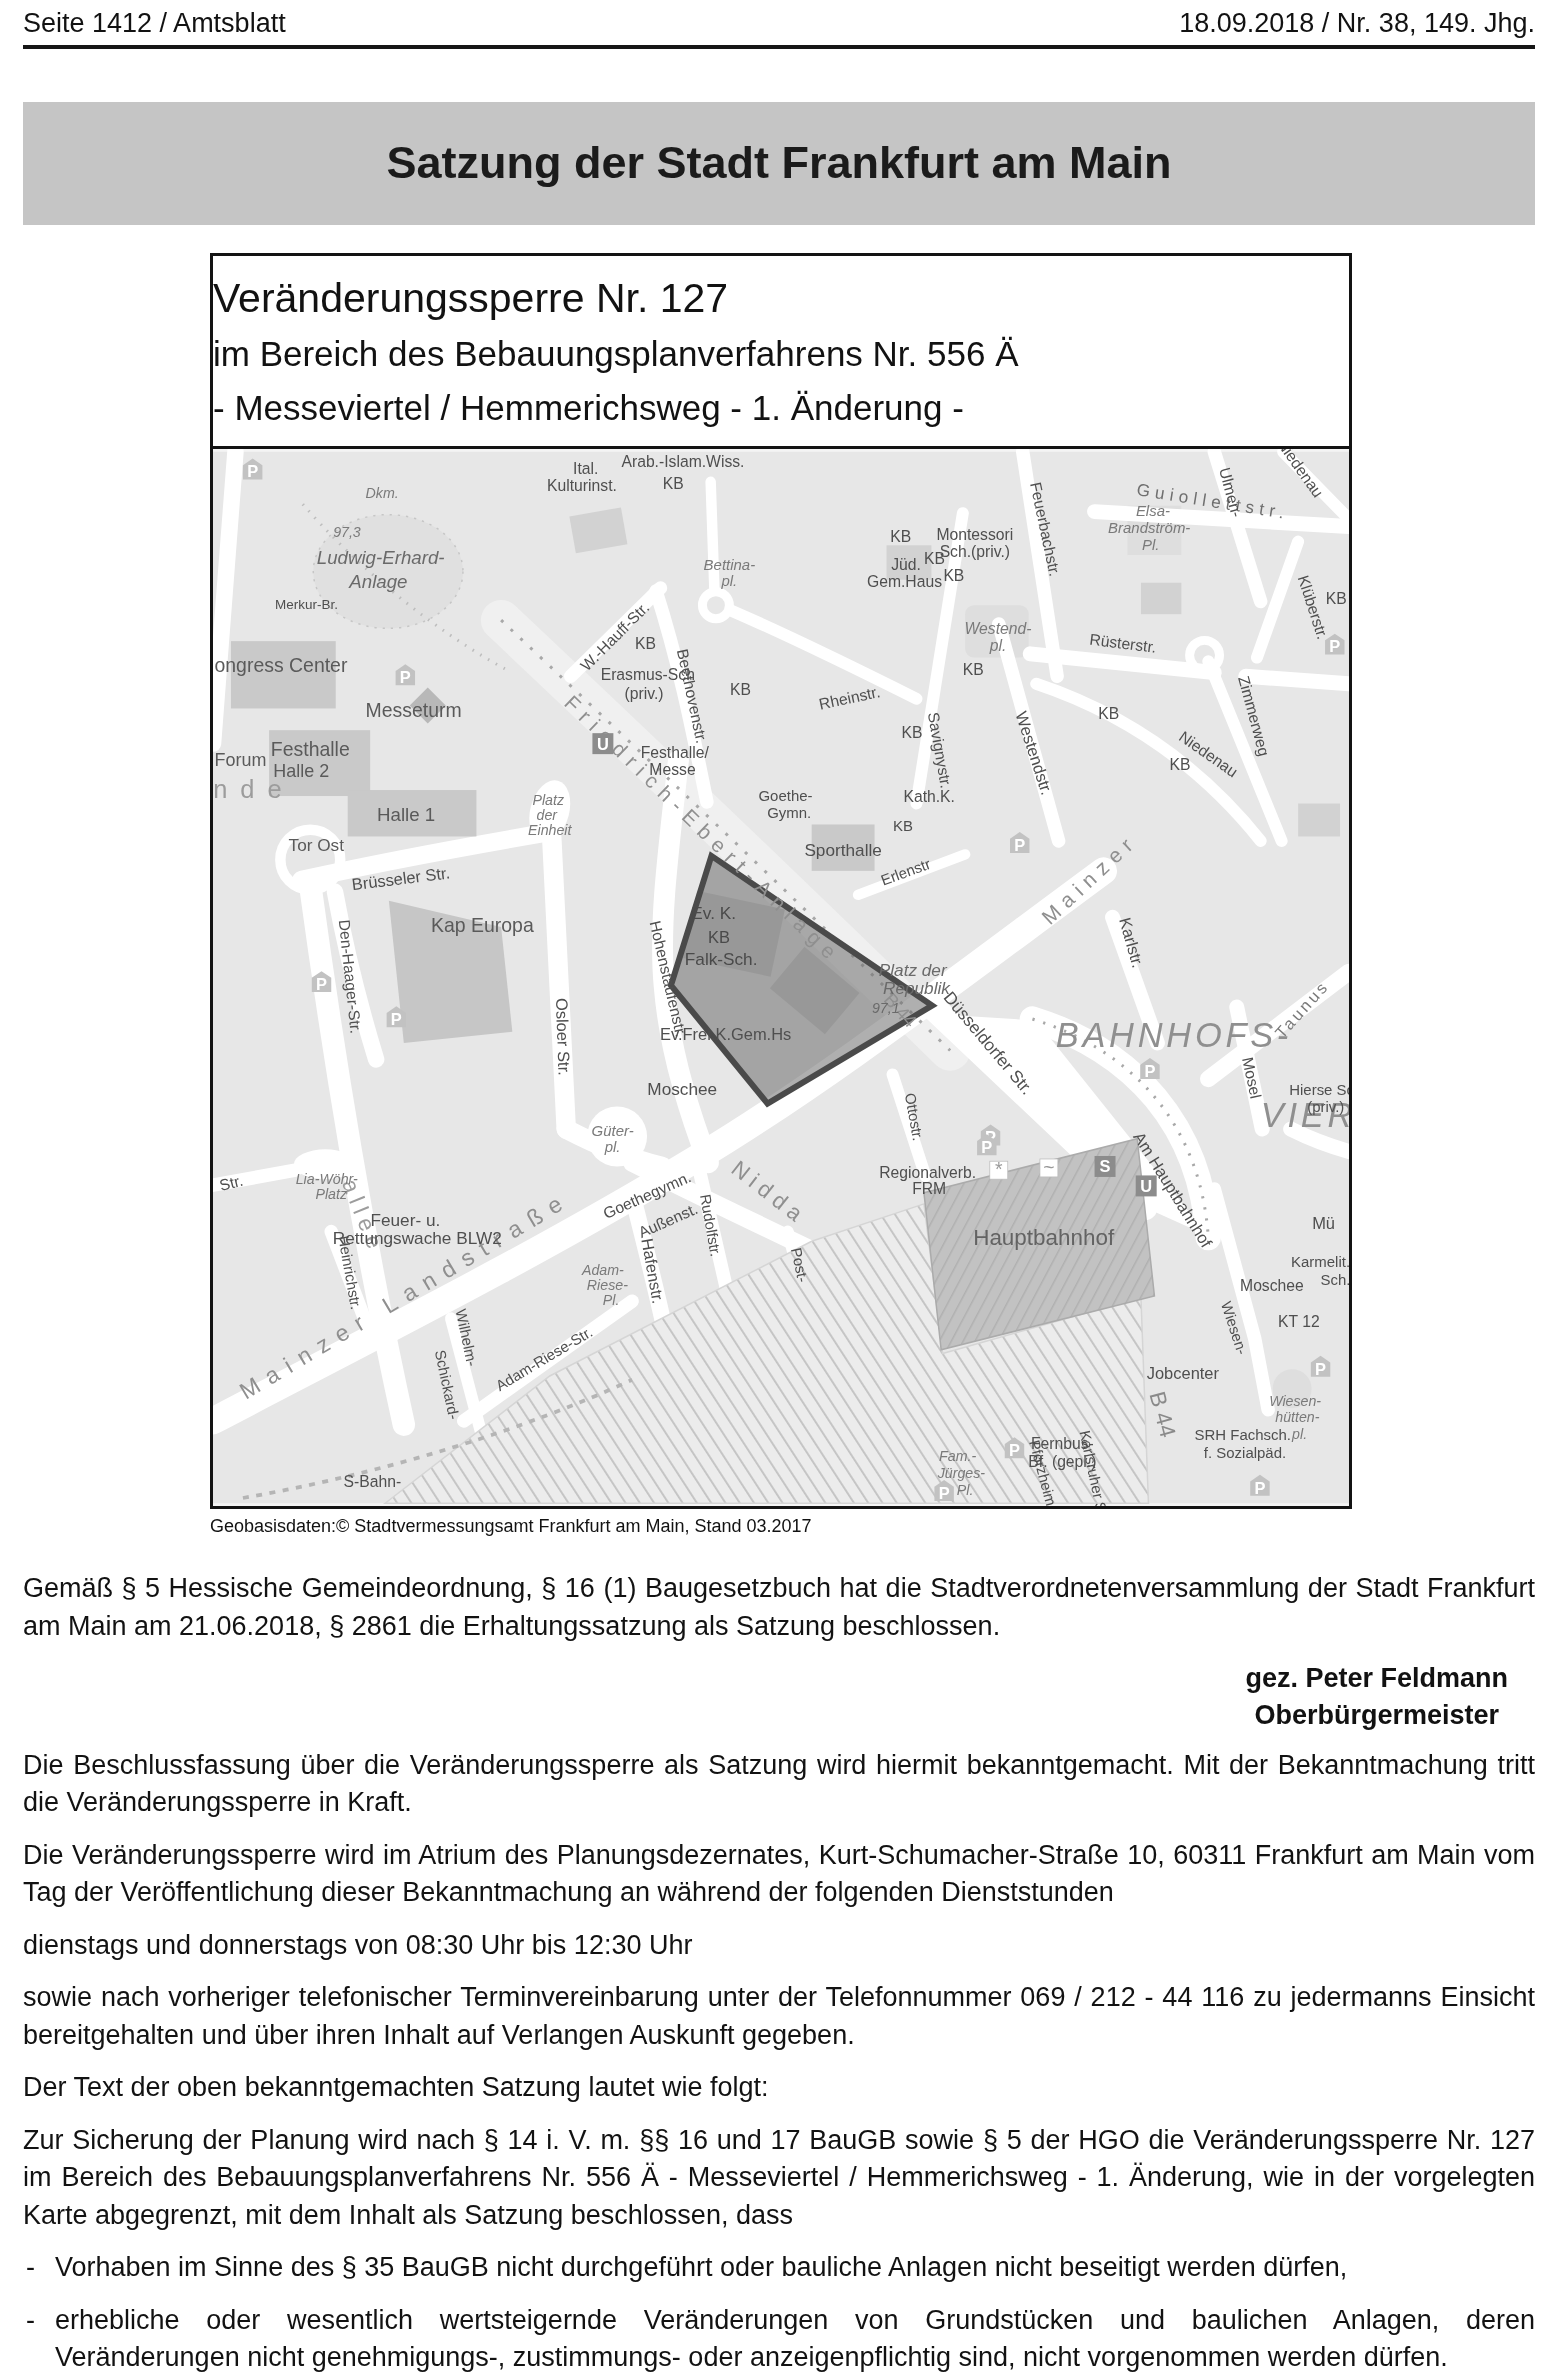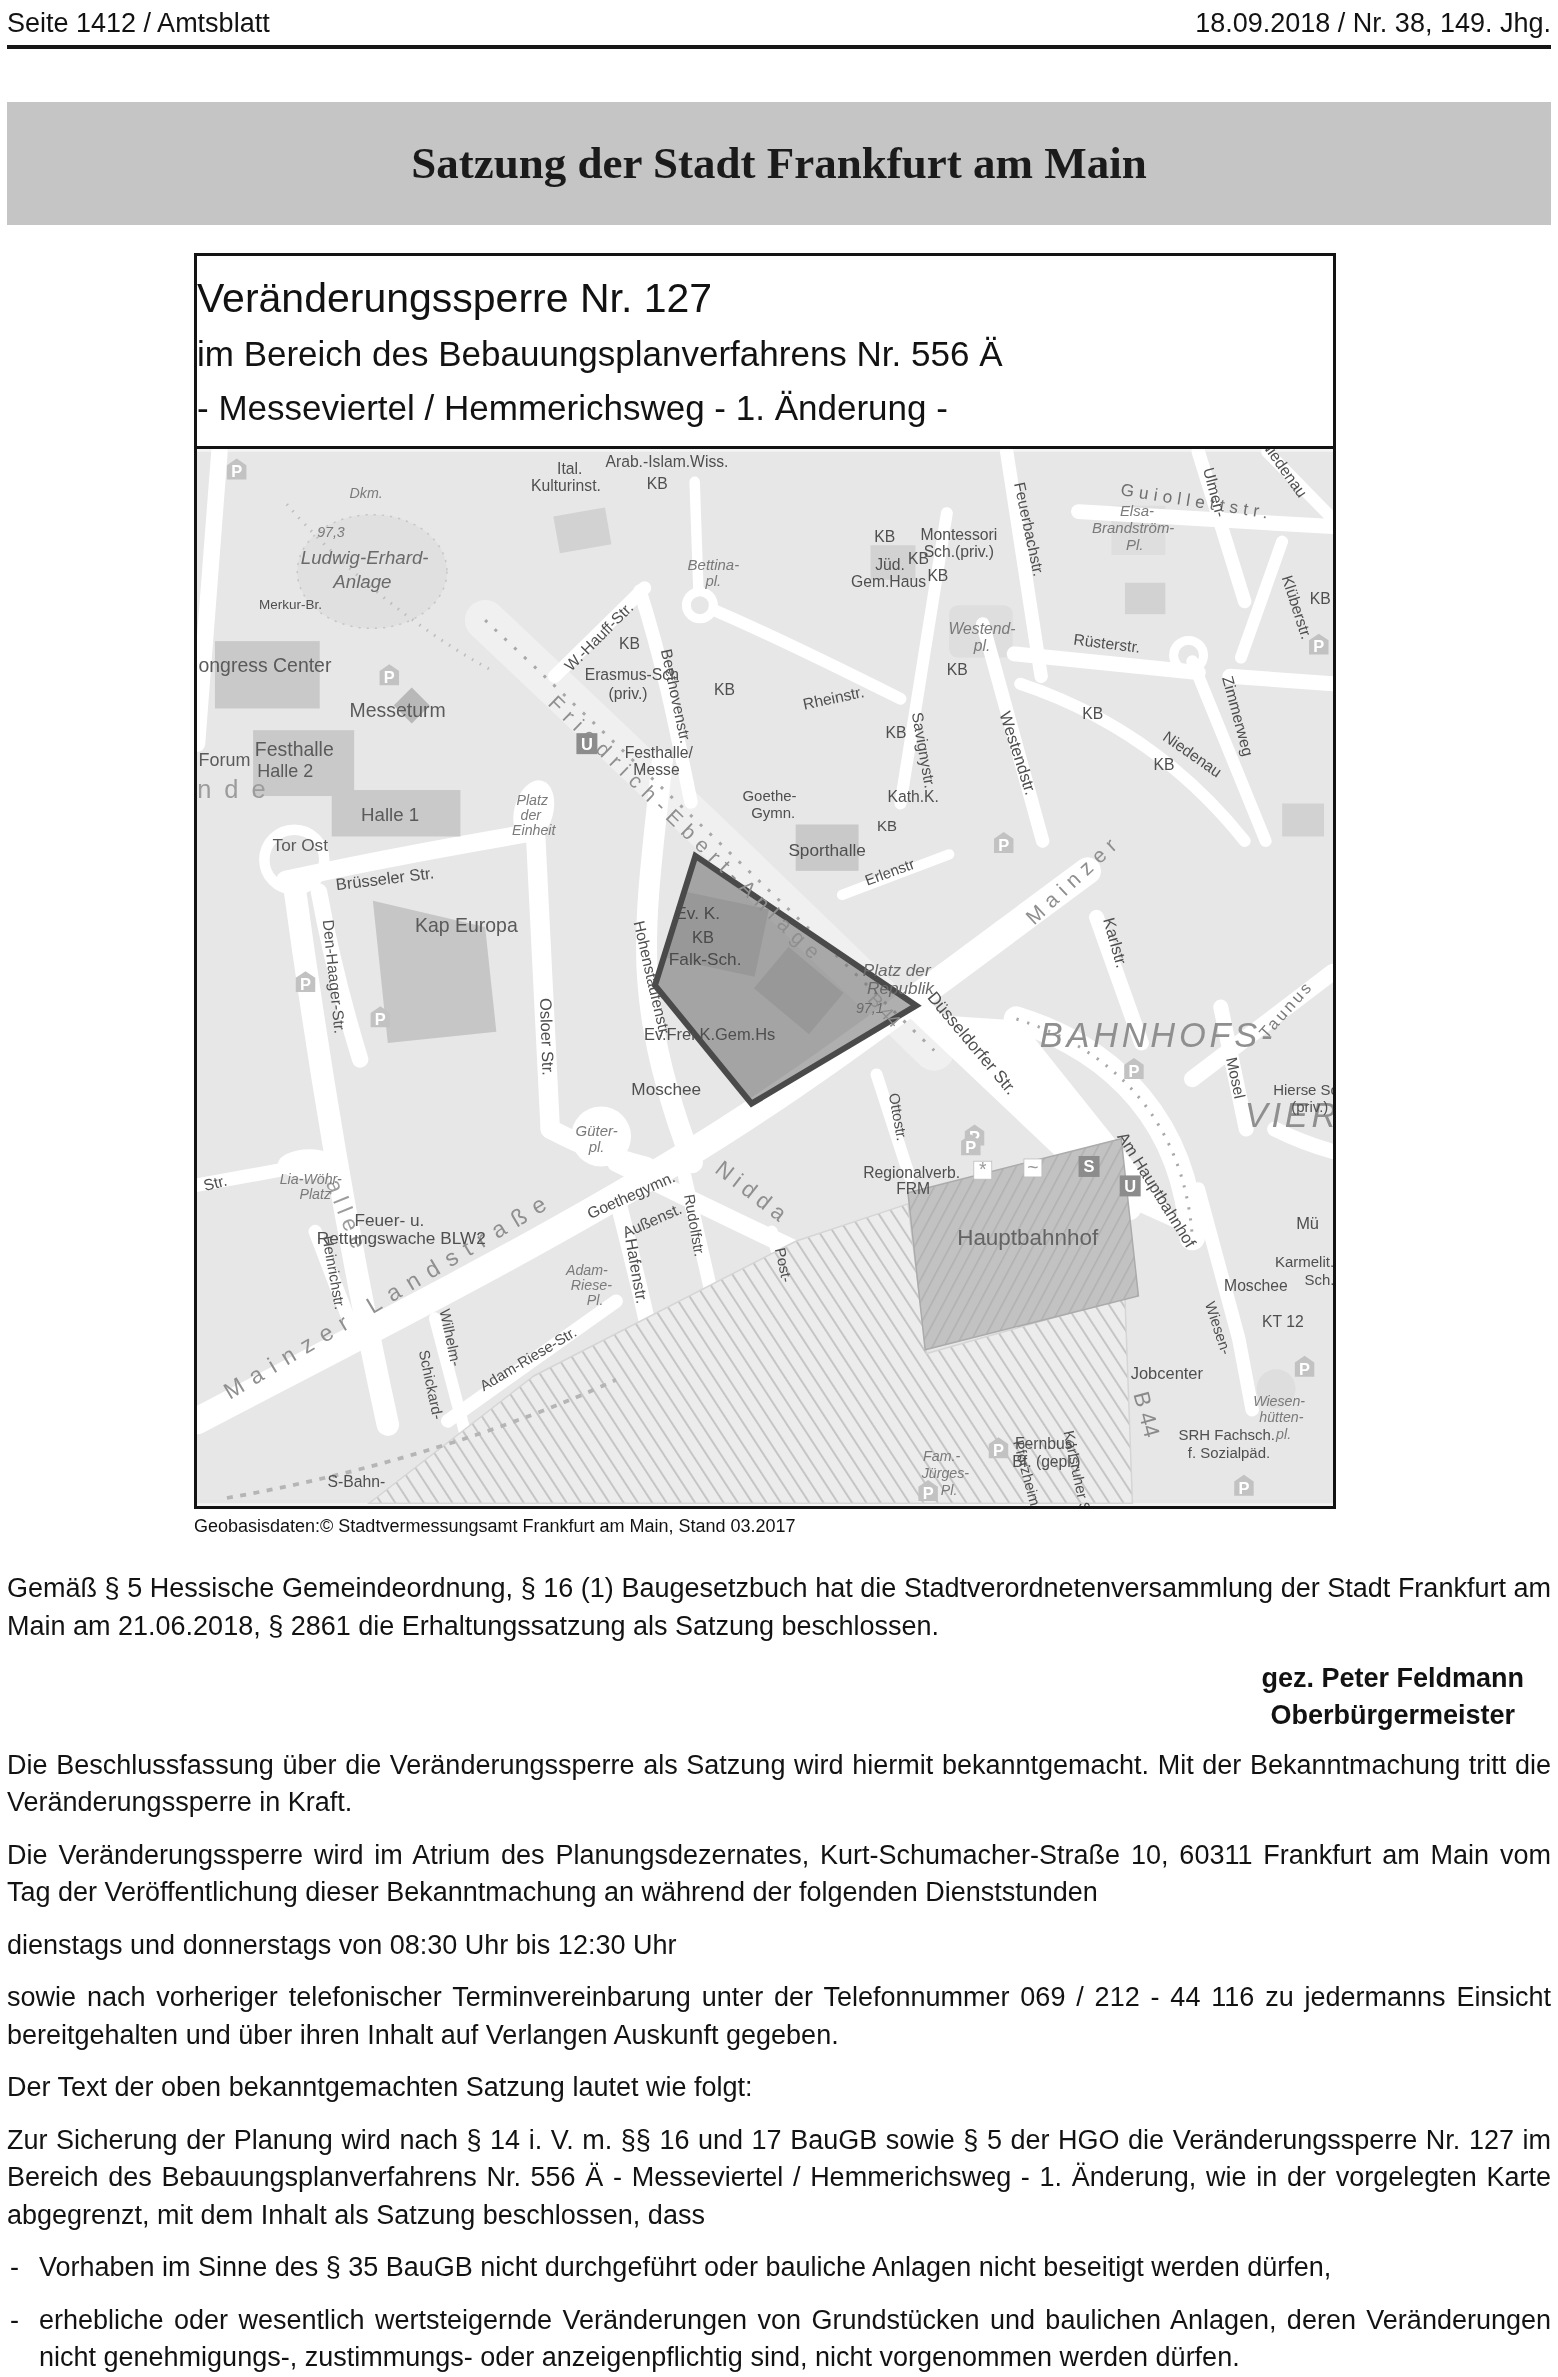"Seite 1412 / Amtsblatt" .page { padding: 0 7px -> 0 23px }
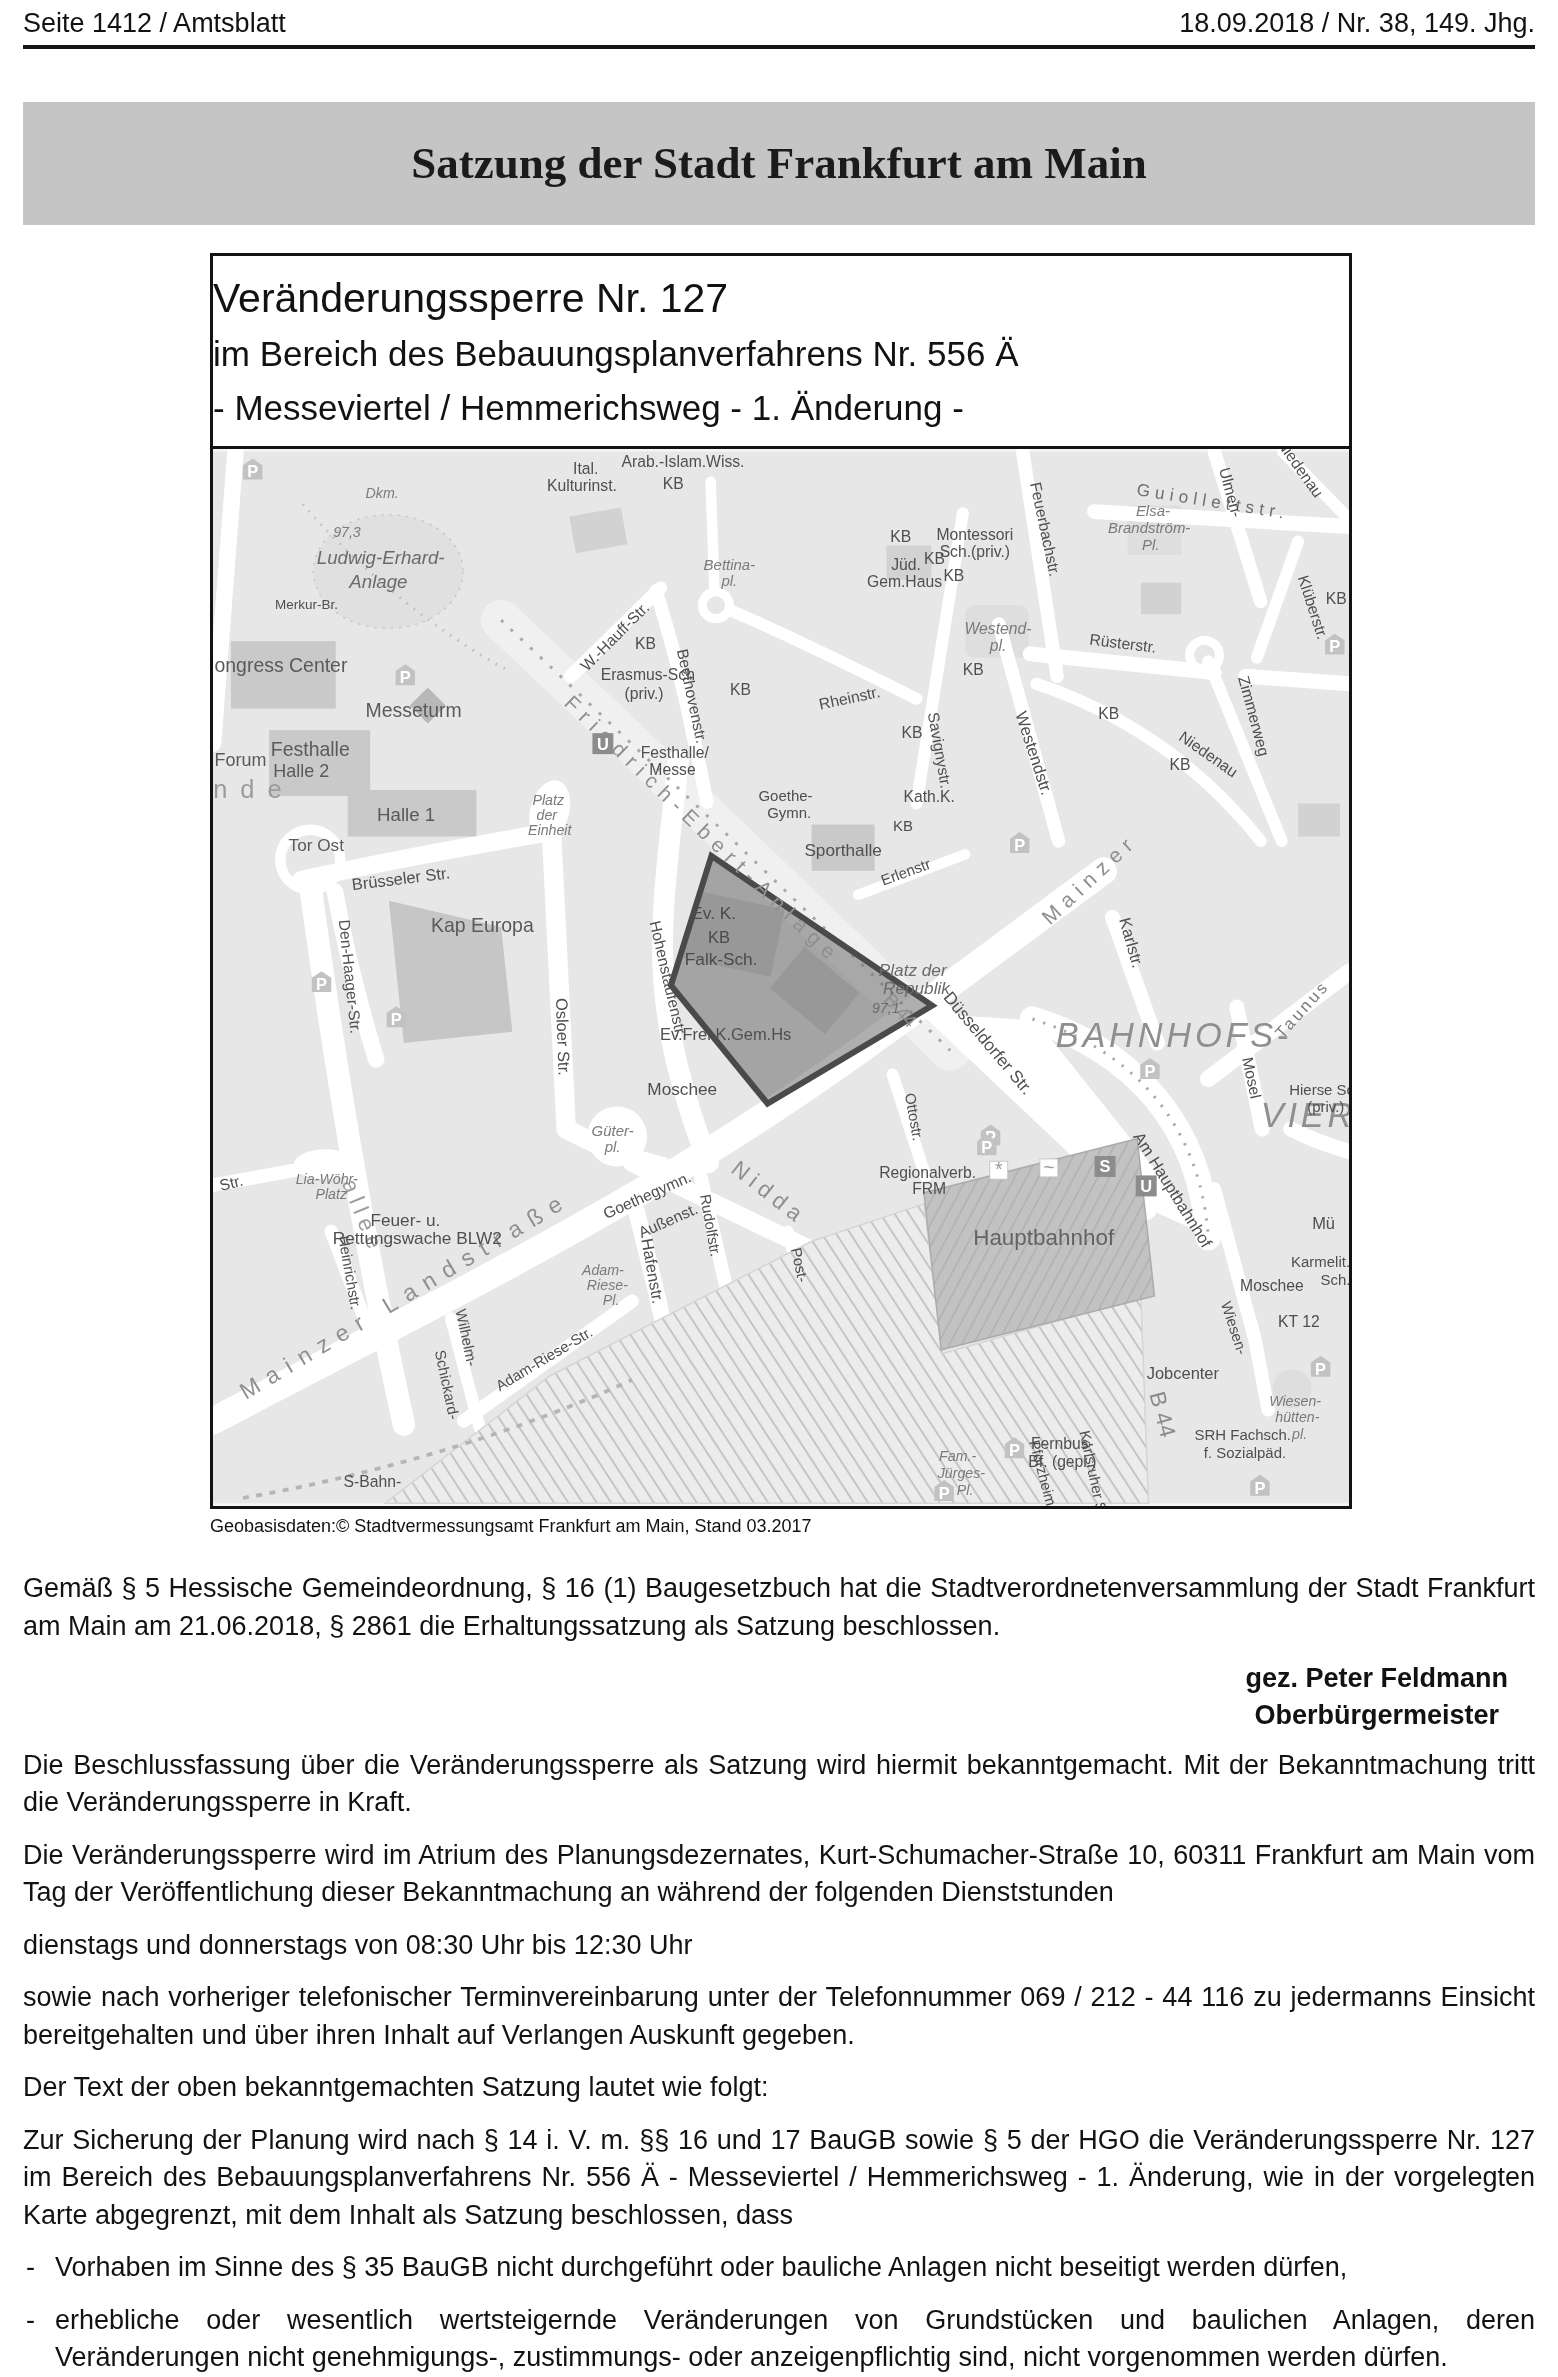"Satzung der Stadt Frankfurt am" .banner h1 { font-family: Liberation Serif, serif -> none }
